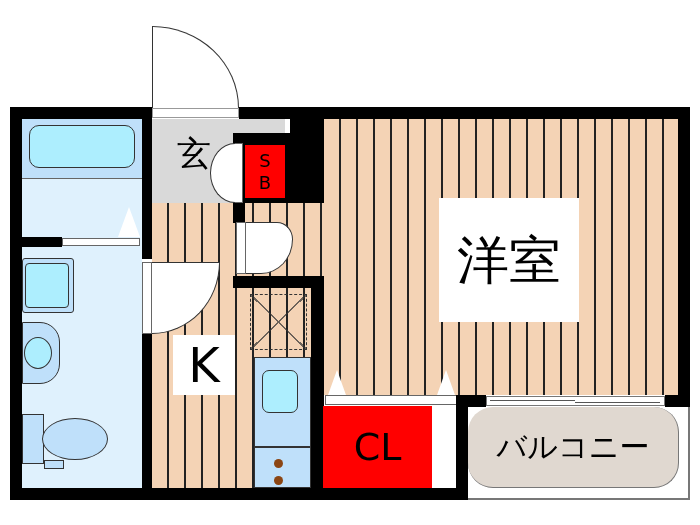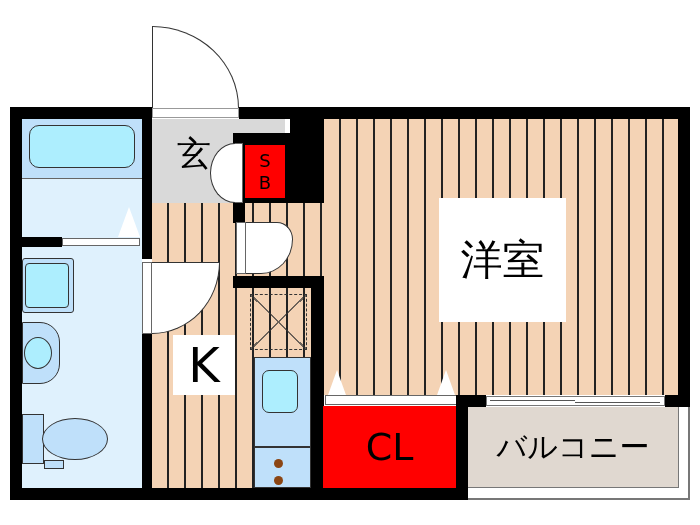"洋室" div.label { font-size: 42px -> 52px; width: 127px -> 140px }
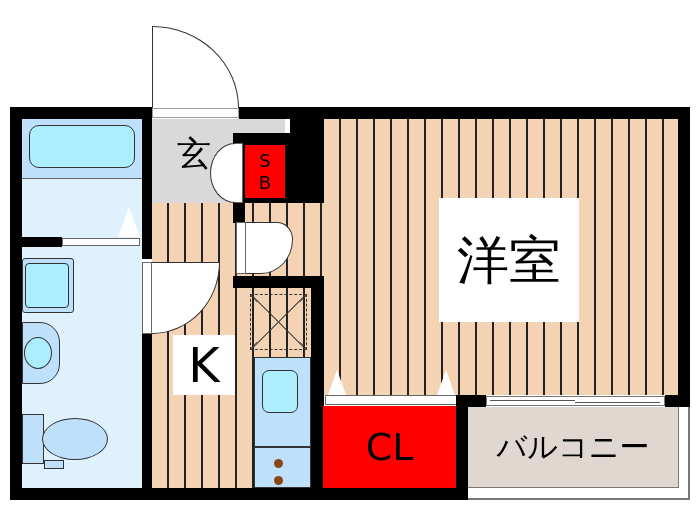"CL" div.label { width: 133px -> 109px }
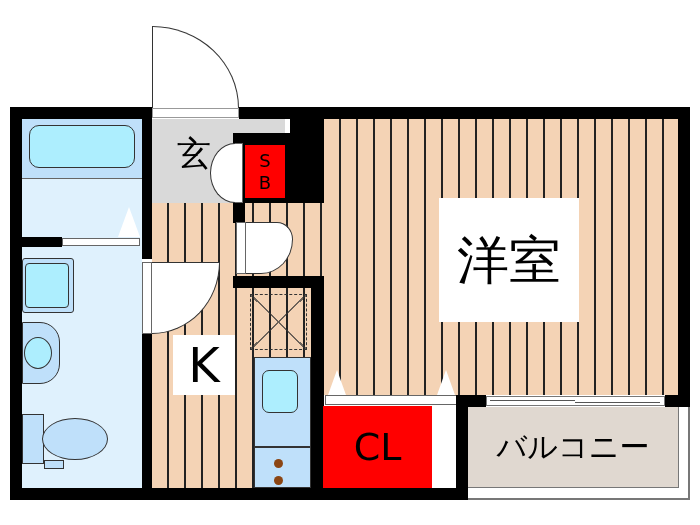"バルコニー" div.label { border-radius: none -> 25px }
